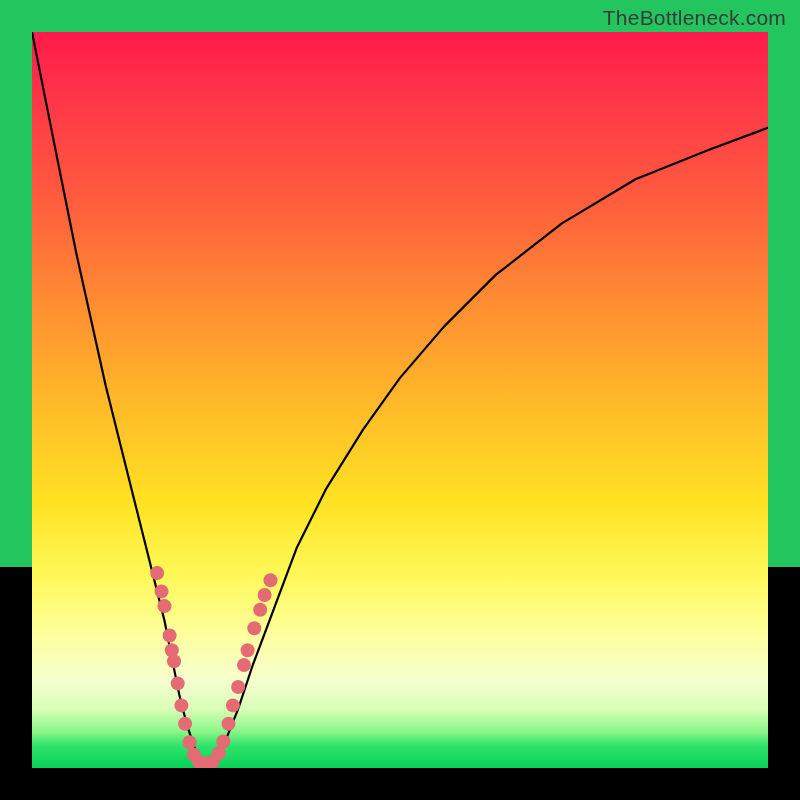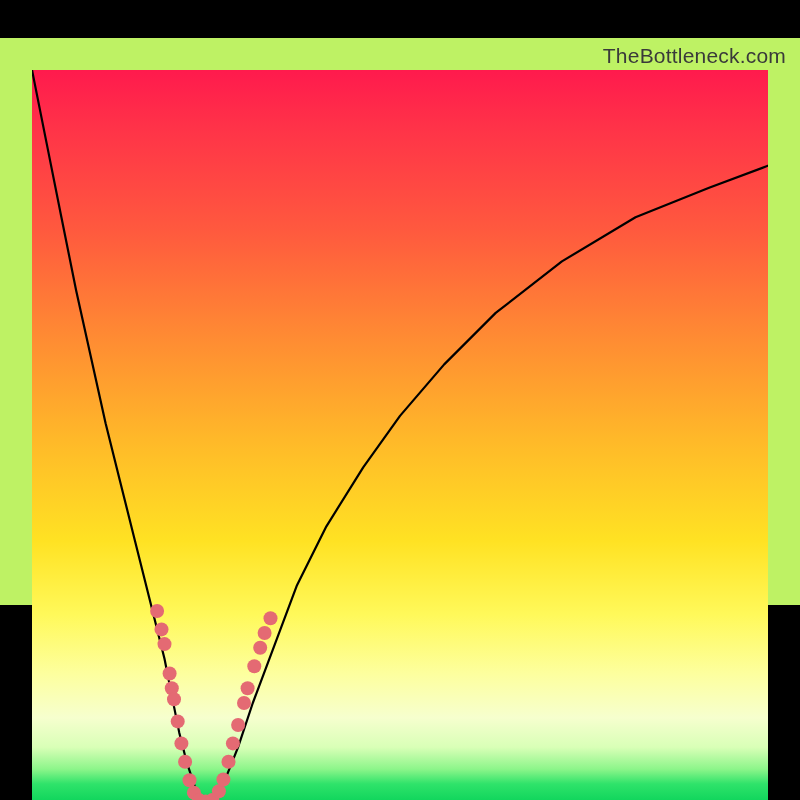"TheBottleneck.com" .frame { background: #bef264 -> #22c55e; margin-top: 38px -> none }
